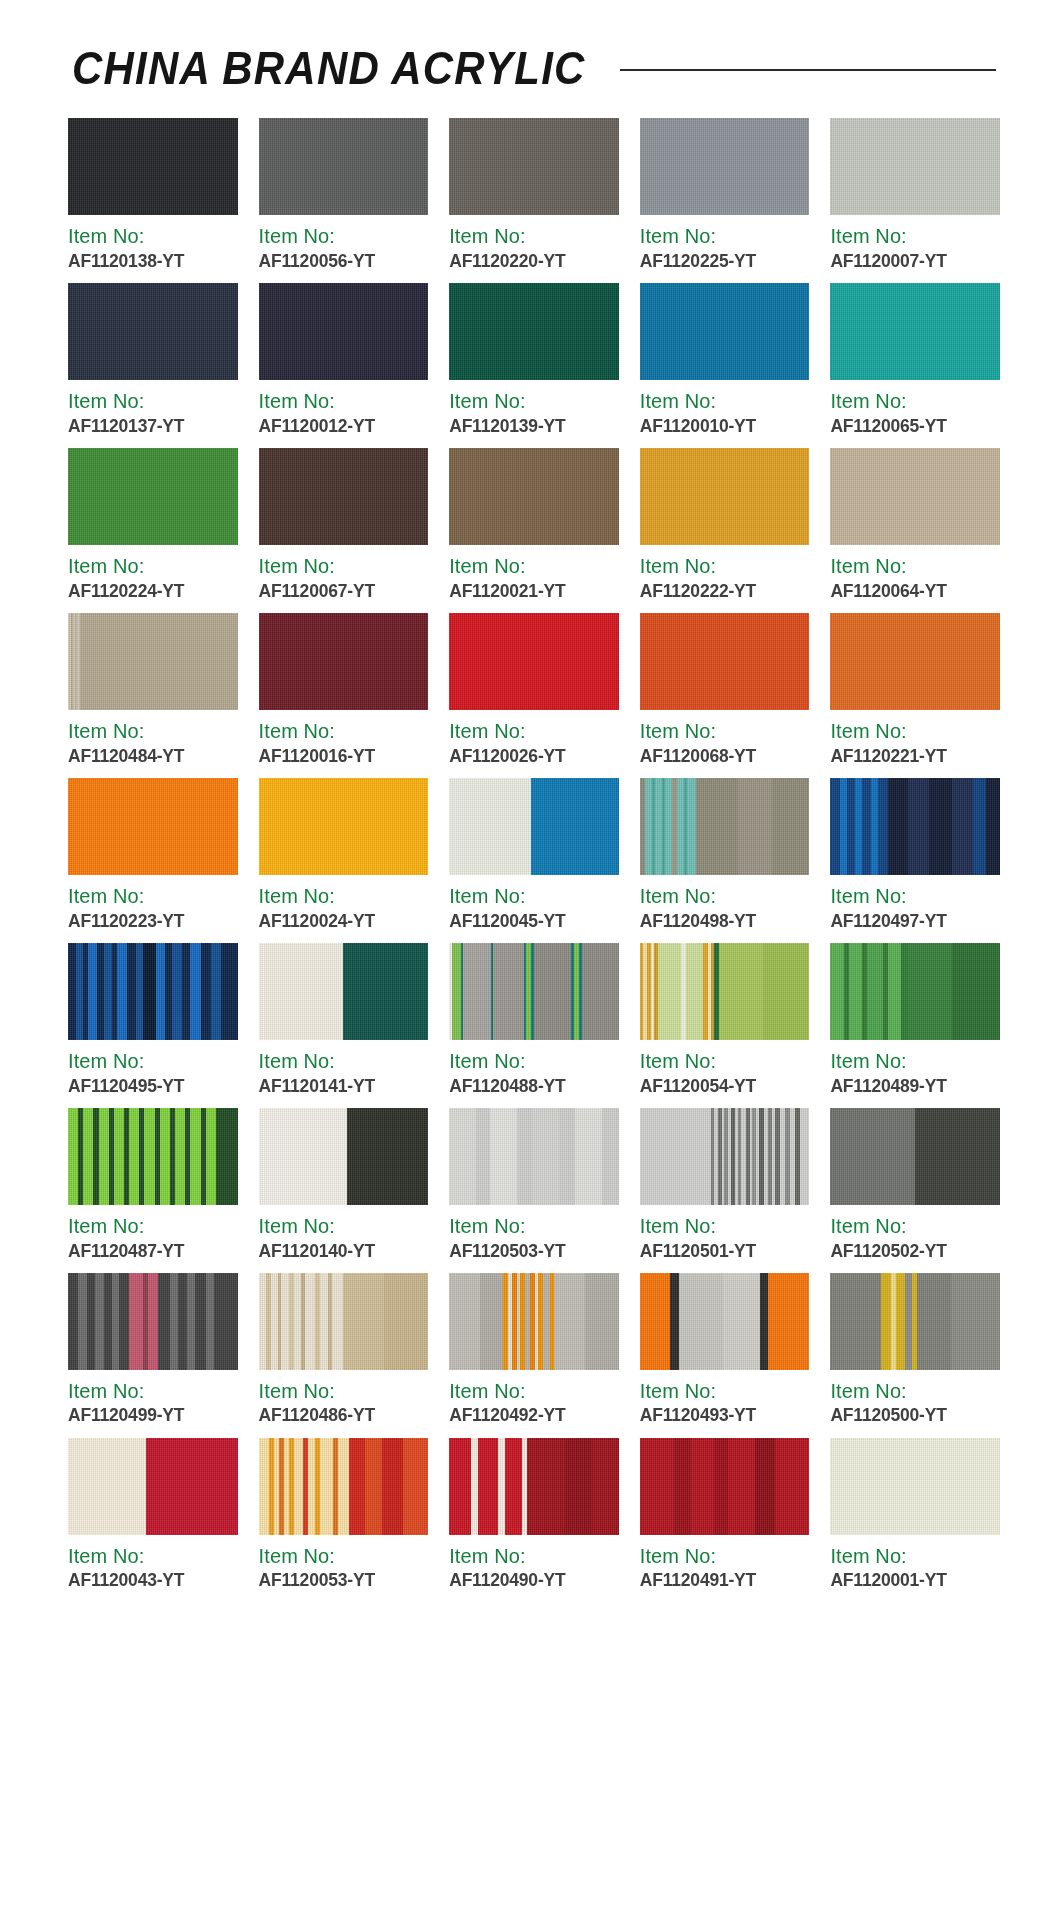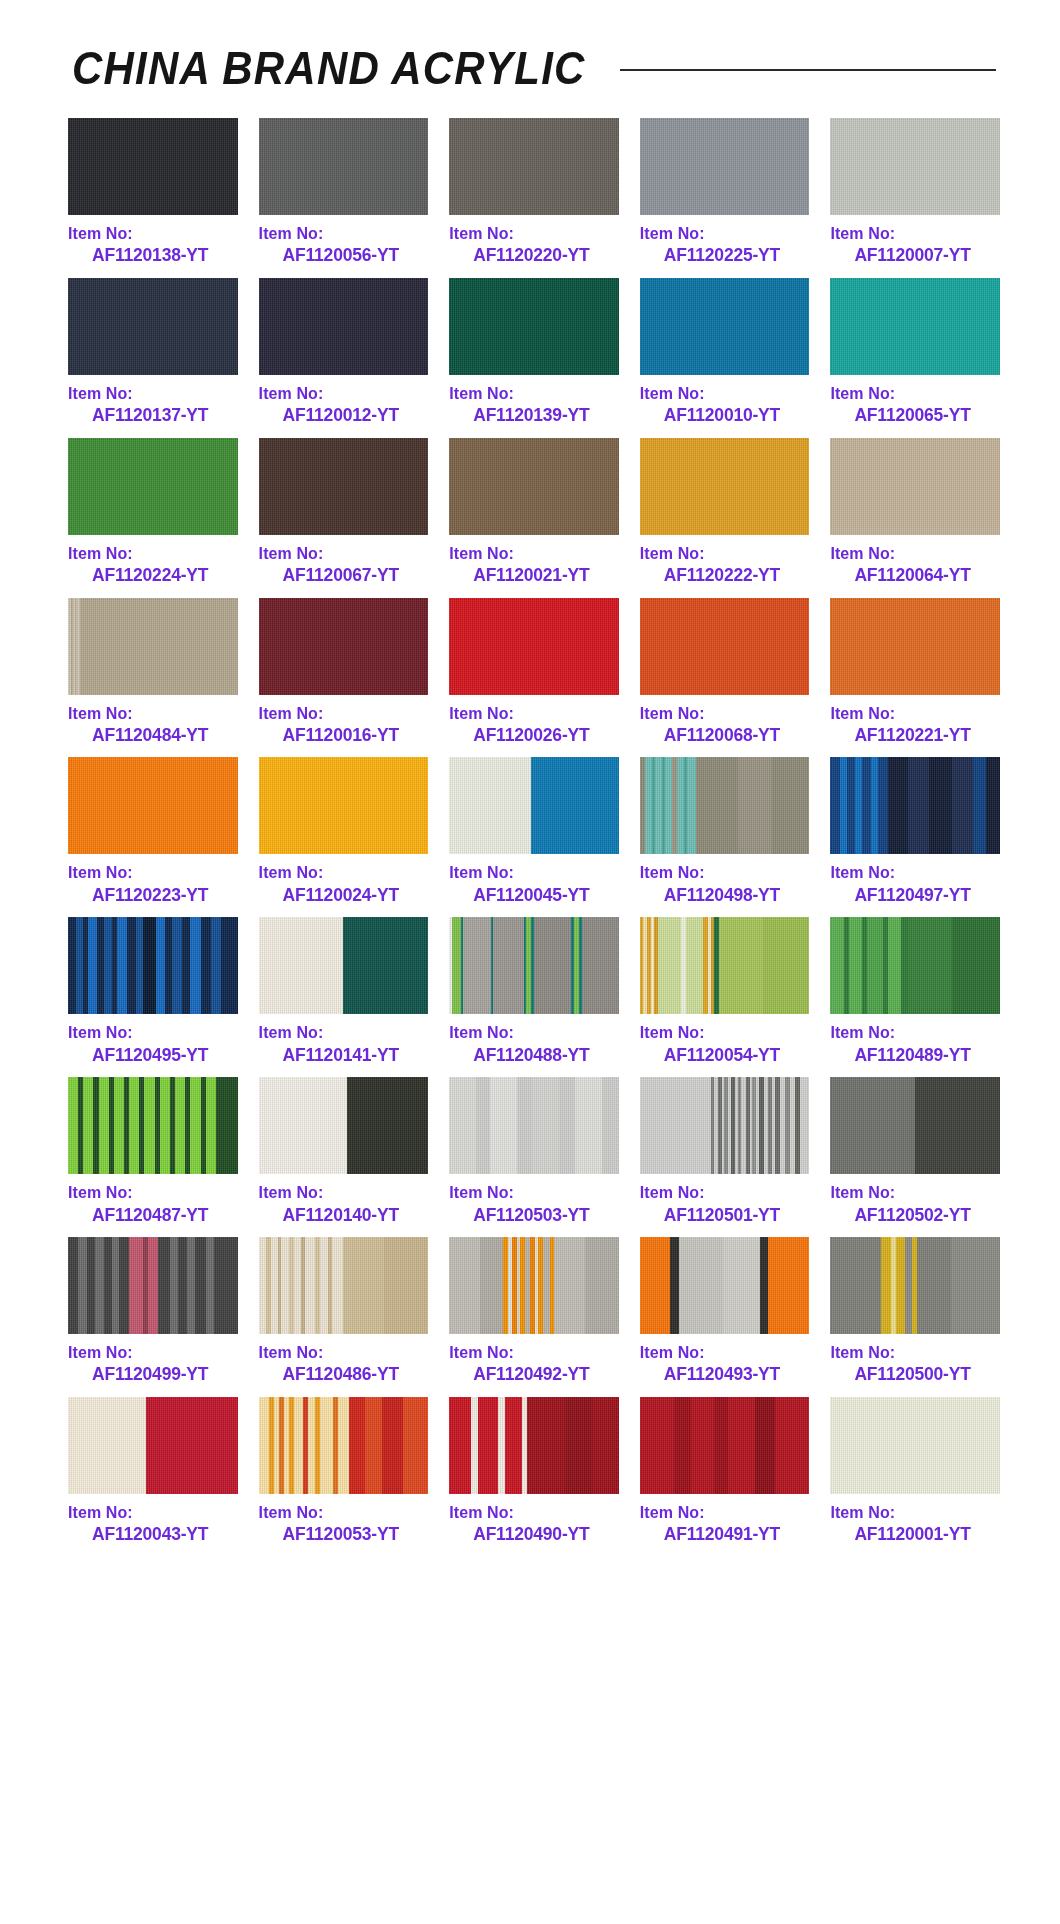"Item No:" .caption-label { color: #6d28d9 -> #15803d; font-size: 16px -> 20px; font-weight: 700 -> 400 }
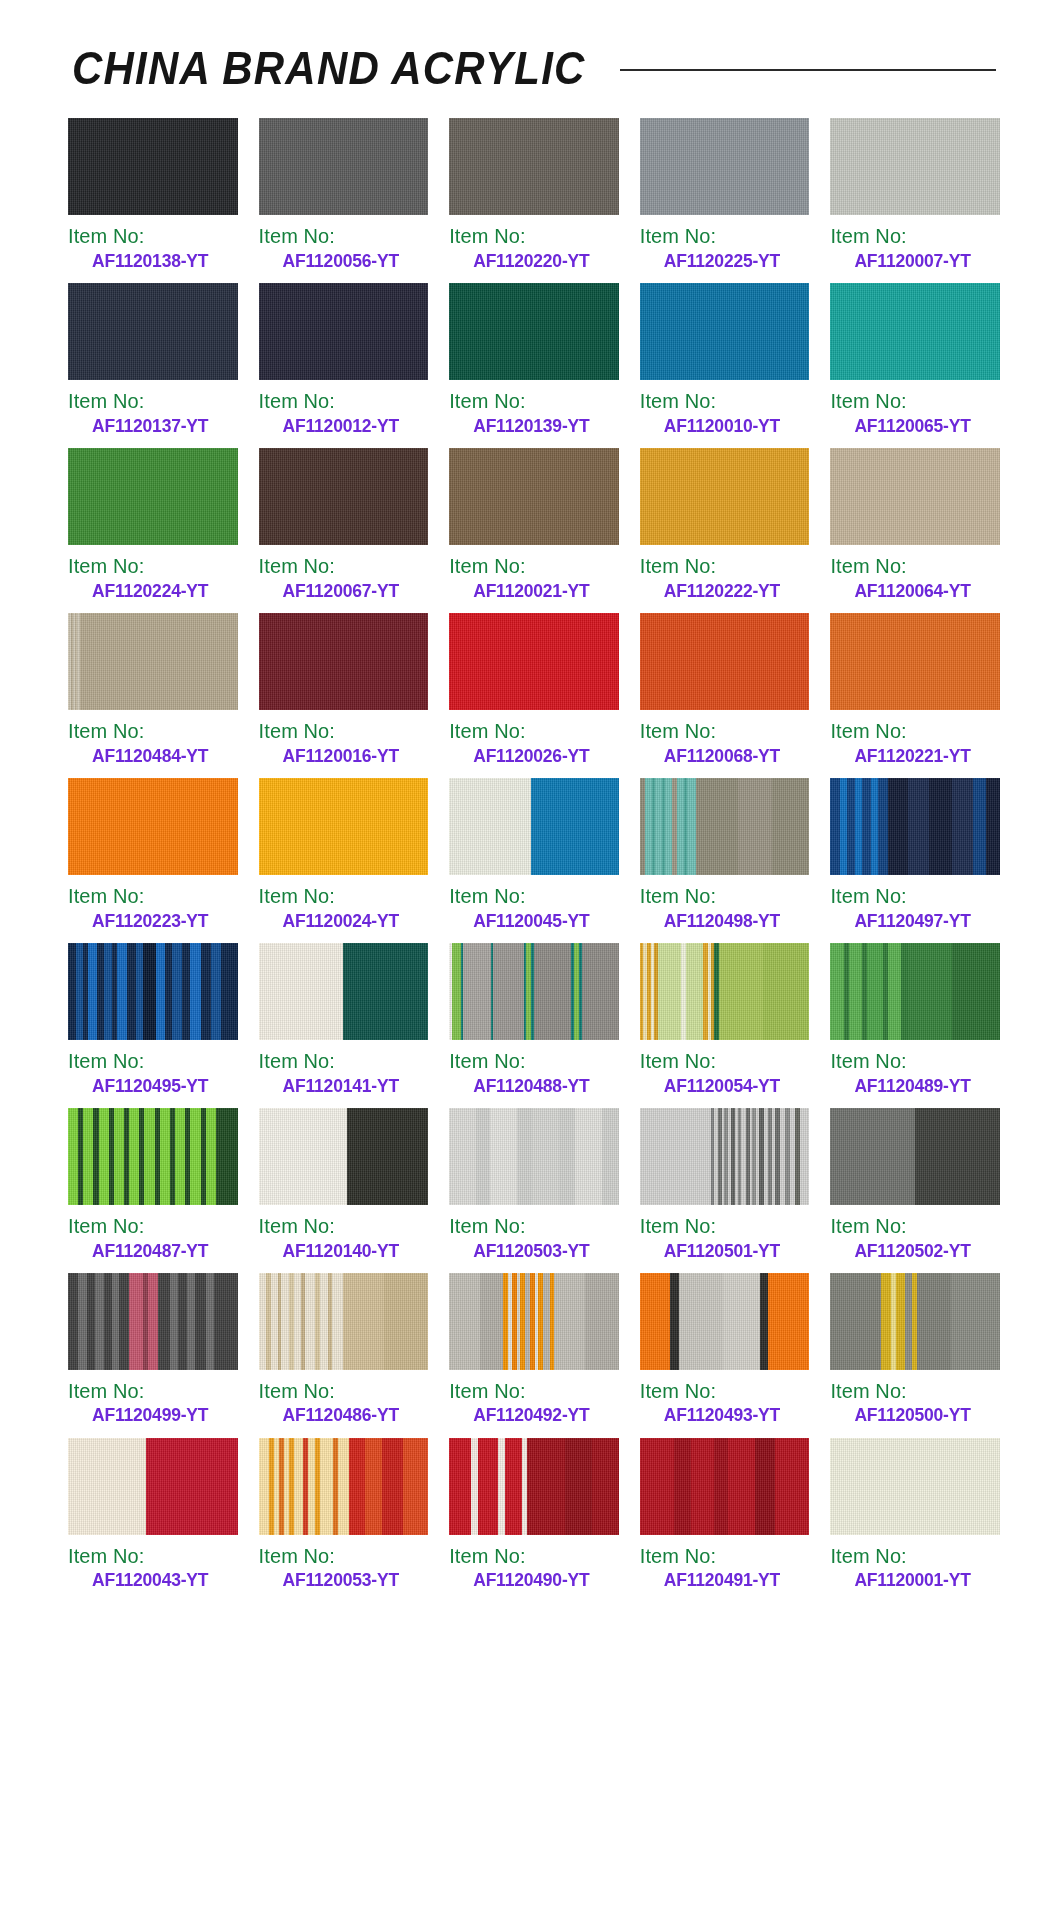"AF1120138-YT" .caption-code { color: #6d28d9 -> #404040; margin-left: 24px -> none }
